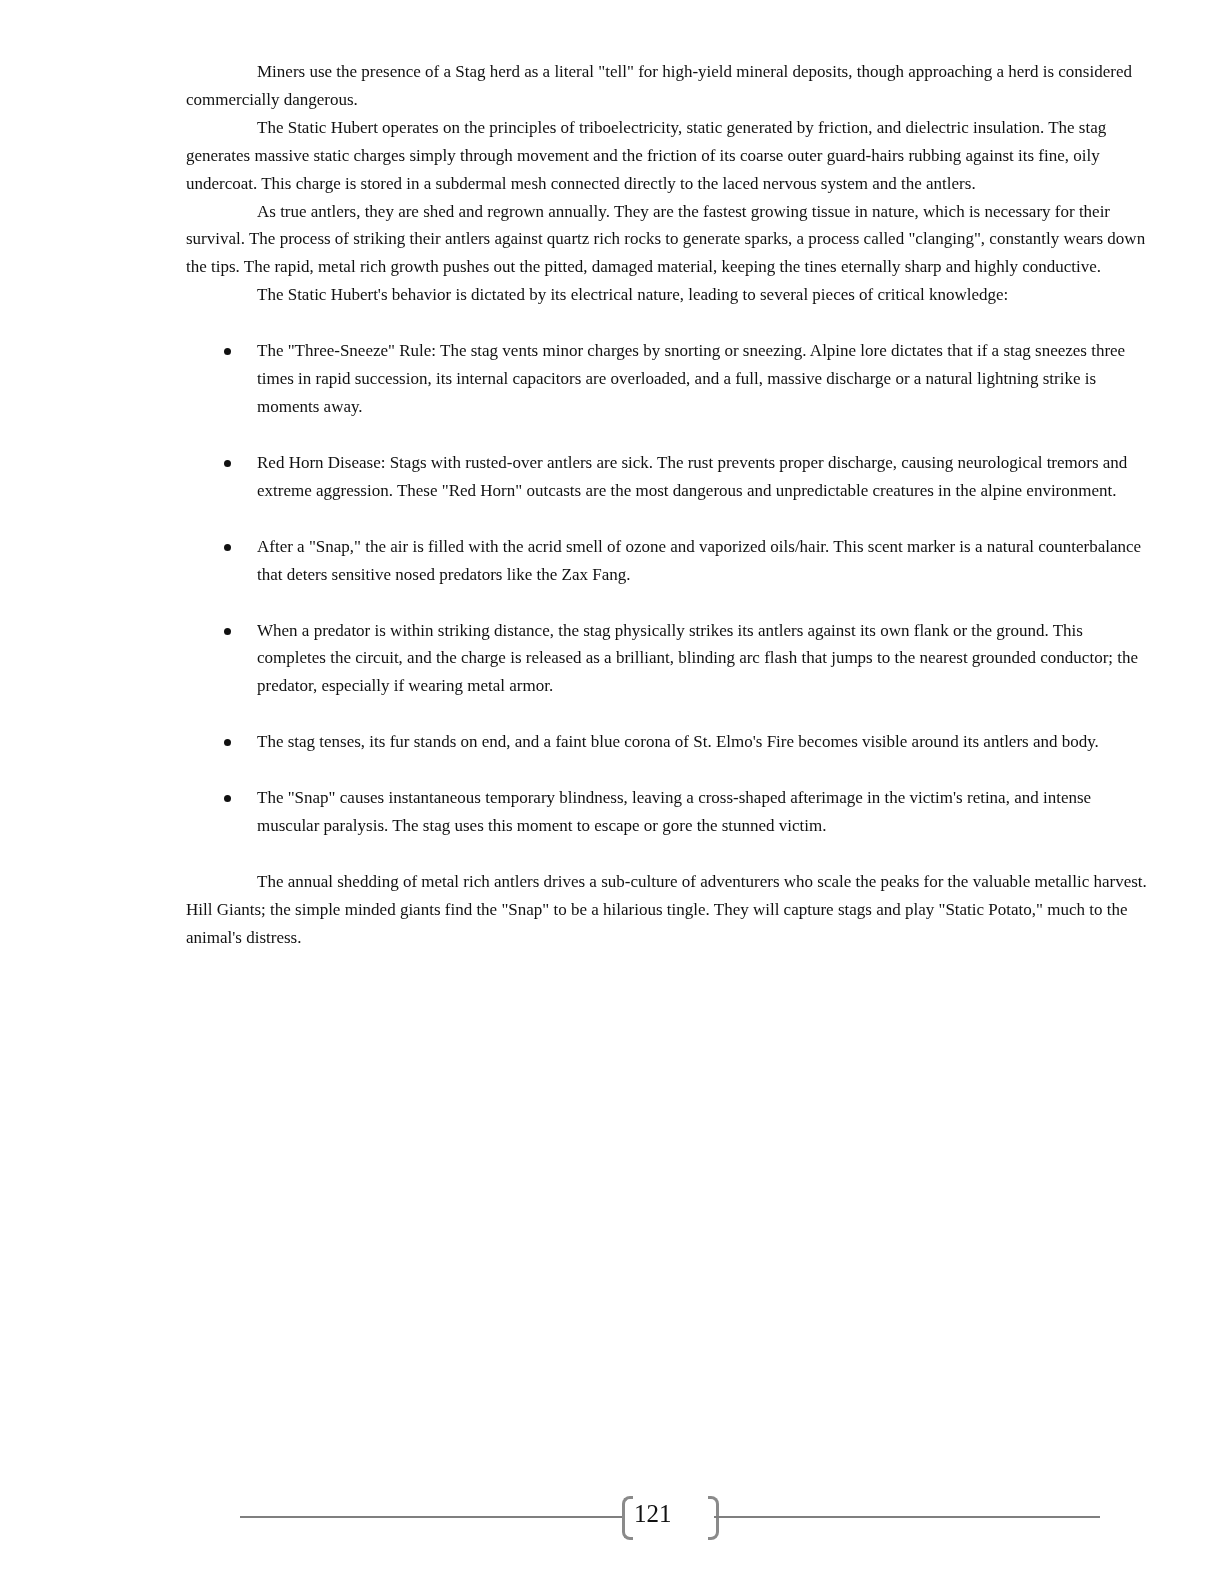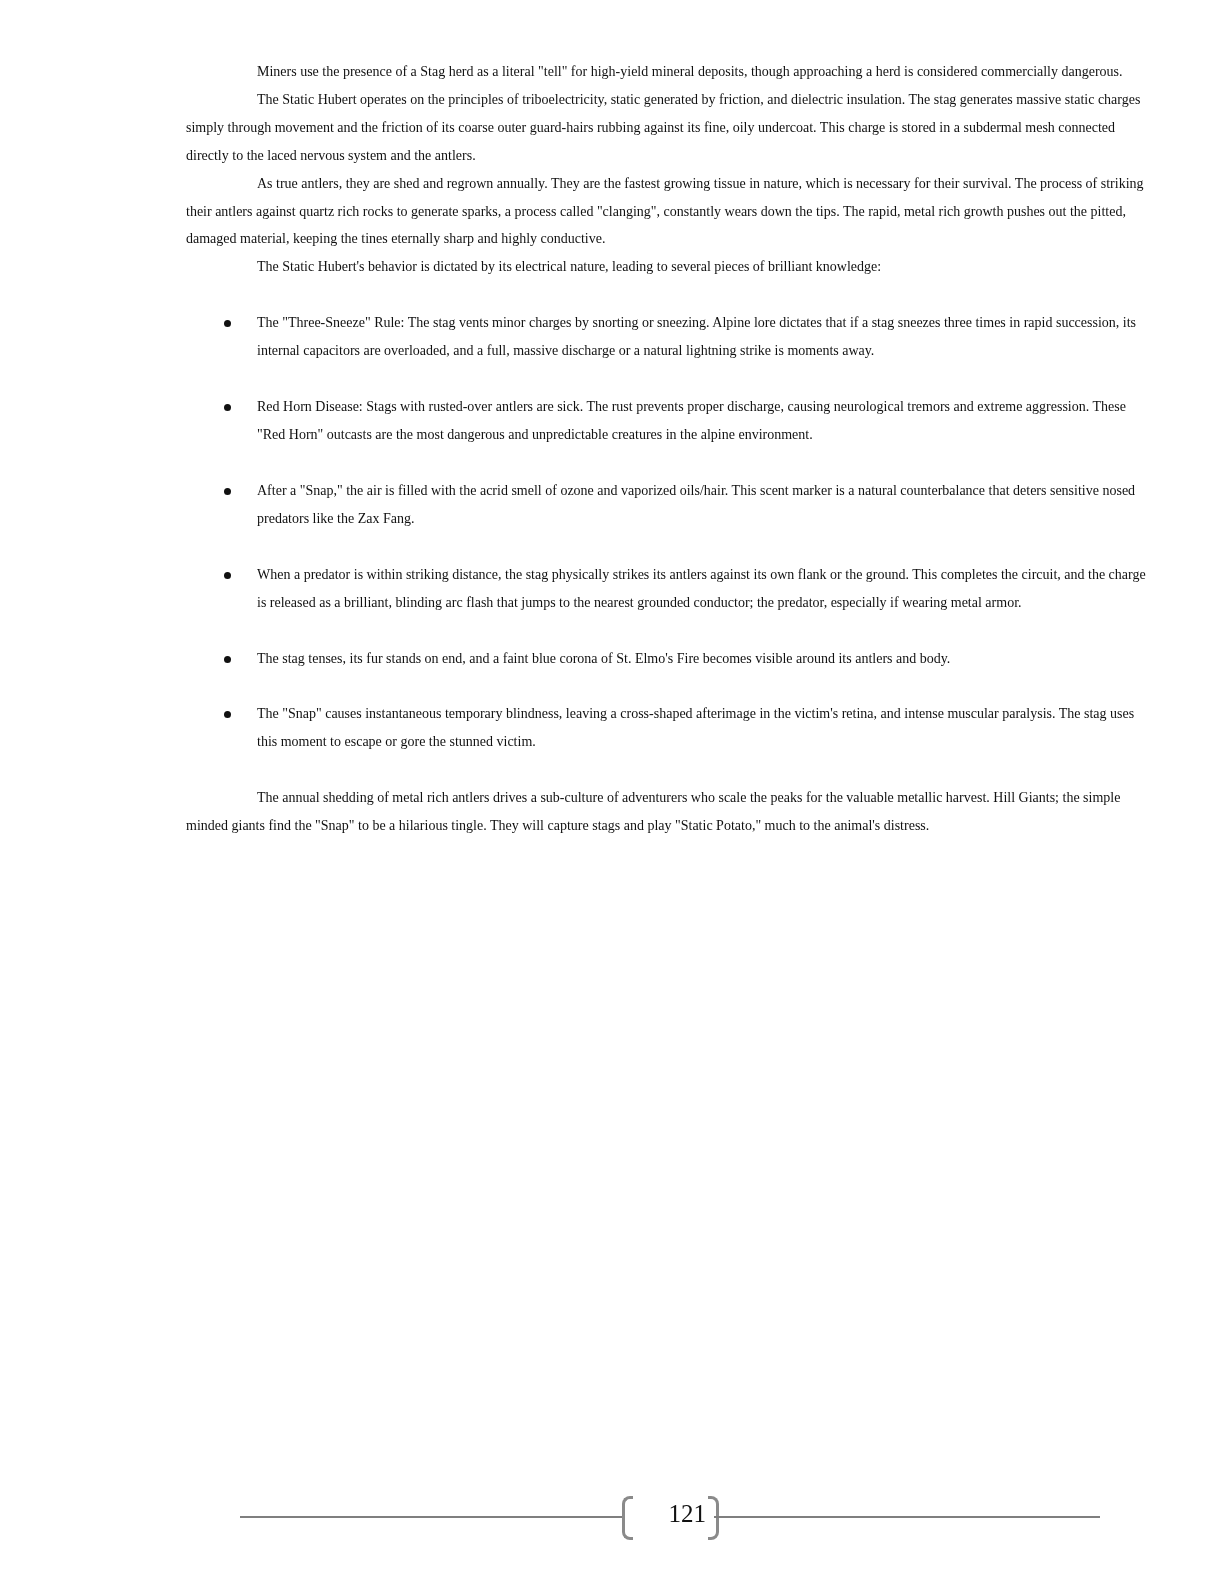"Miners use the presence of" .page { font-size: 14px -> 17px }
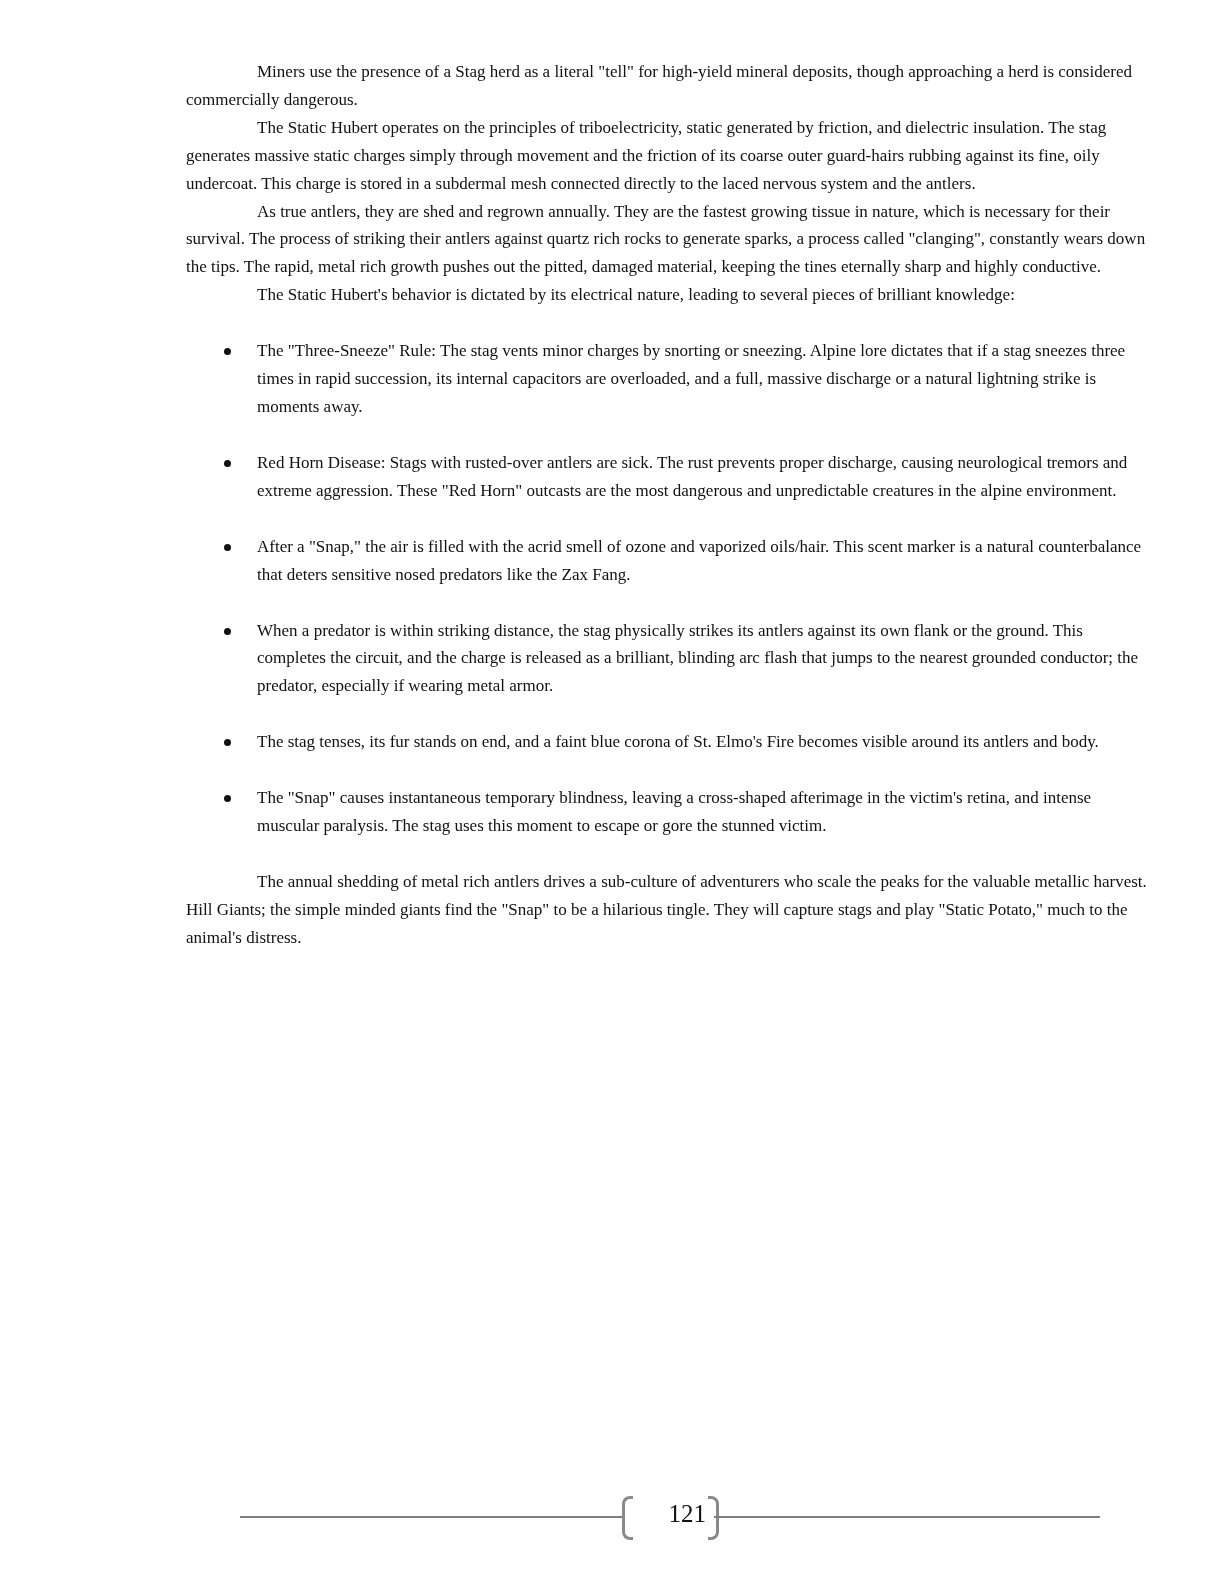"The Static Hubert's behavior is" p.para { text: brilliant -> critical }
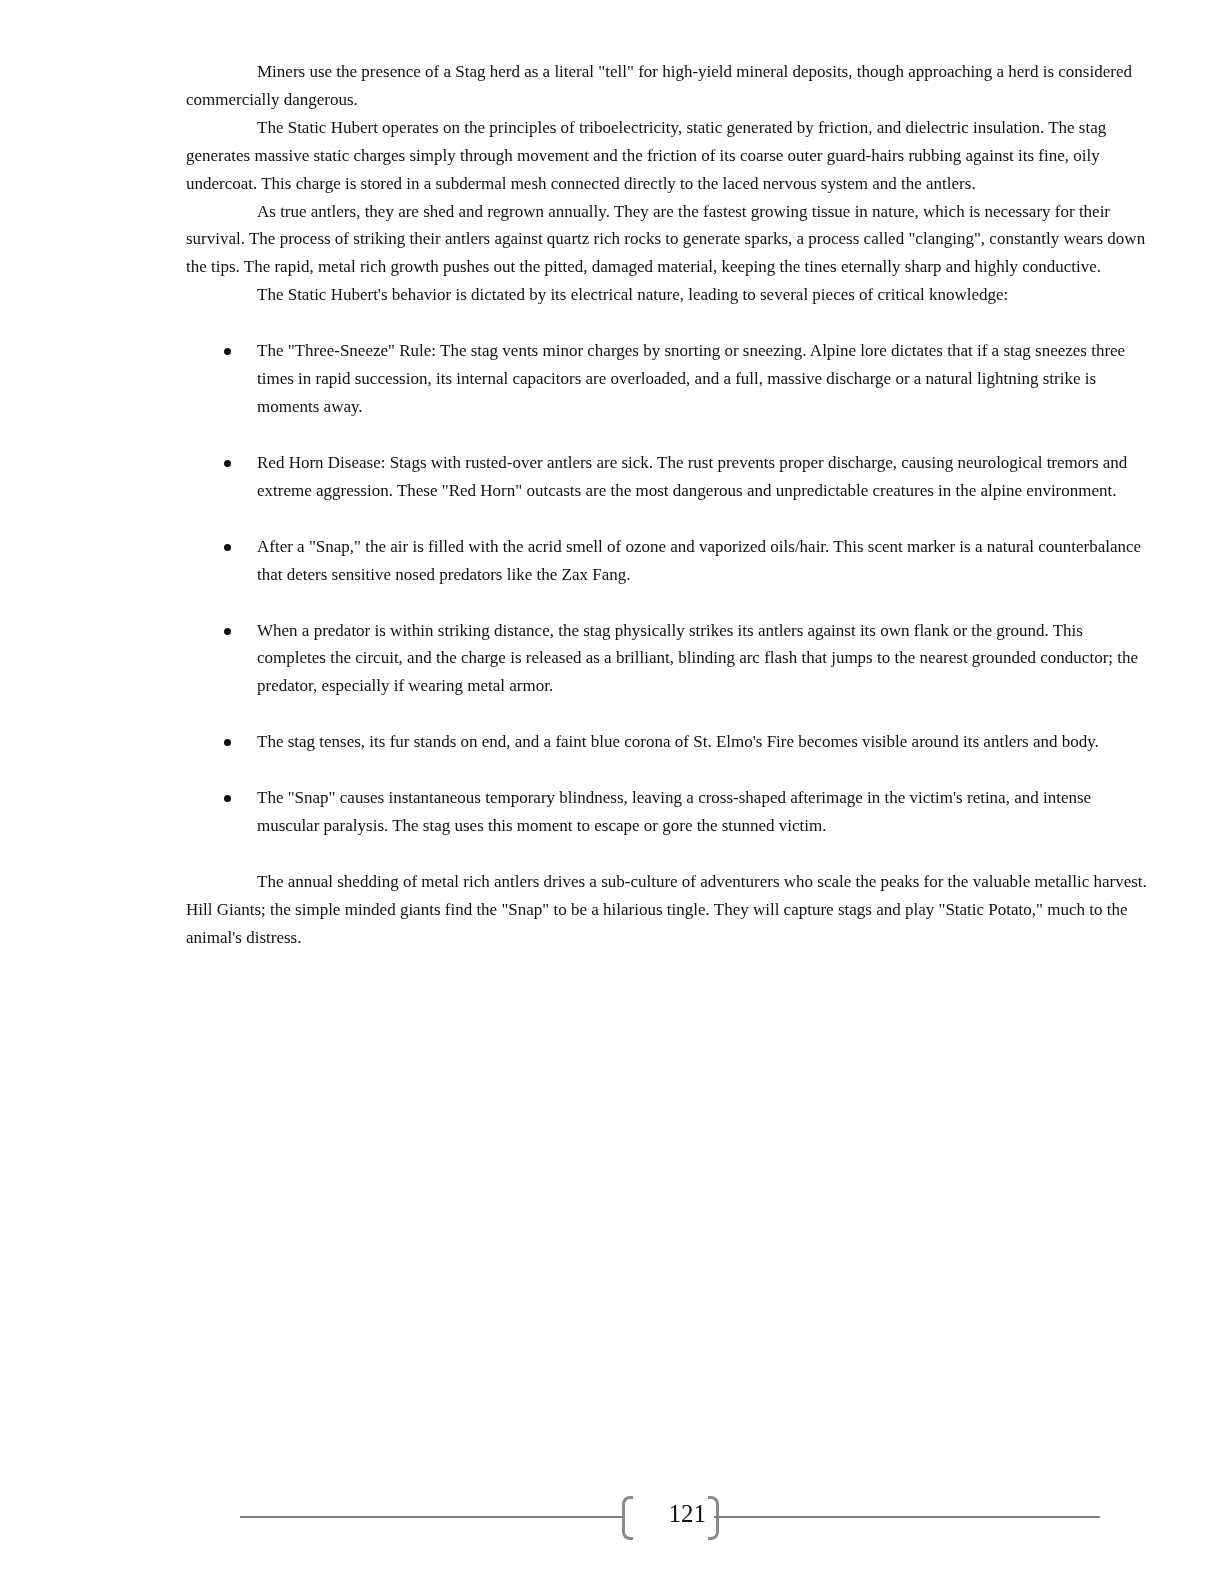"121" .page-number { text-align: right -> left }
